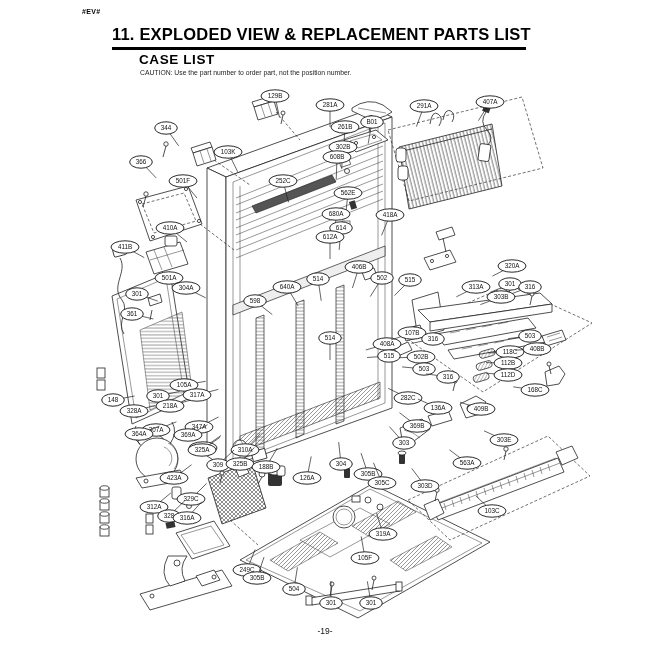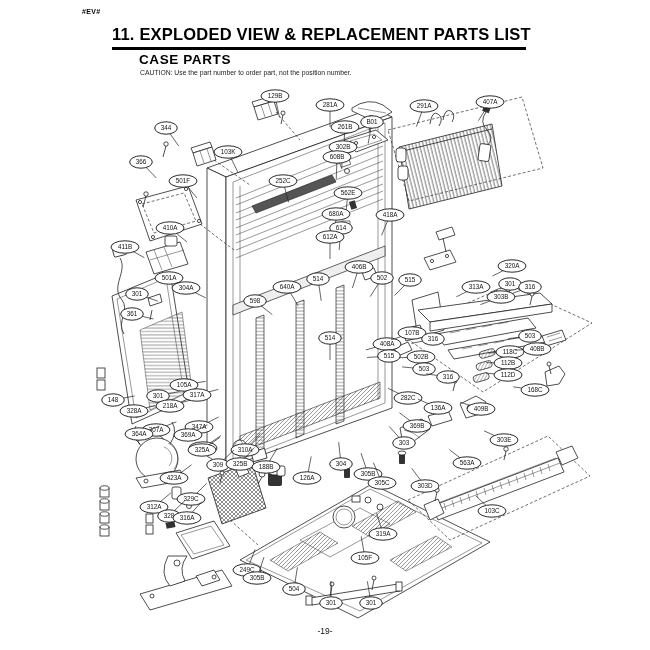"CASE PARTS" div.section-title { text: PARTS -> LIST }
